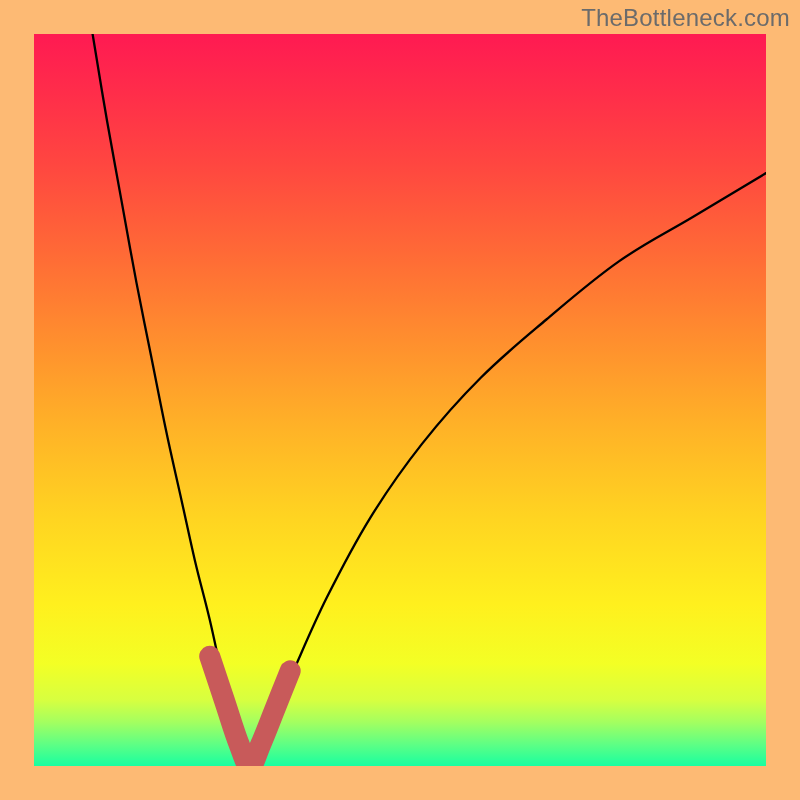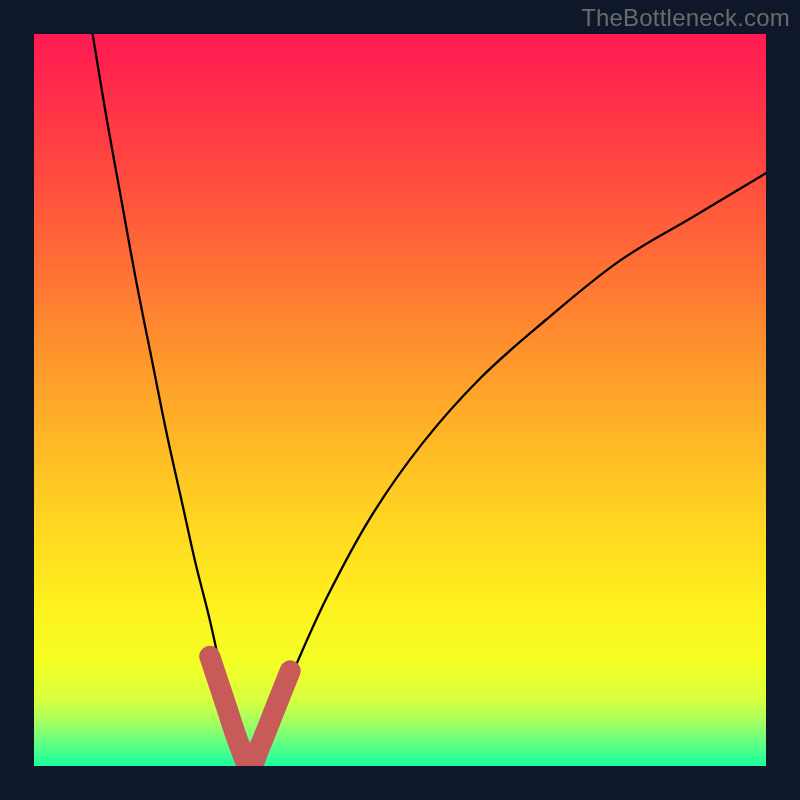"TheBottleneck.com" .frame { background: #0f172a -> #fdba74 }
